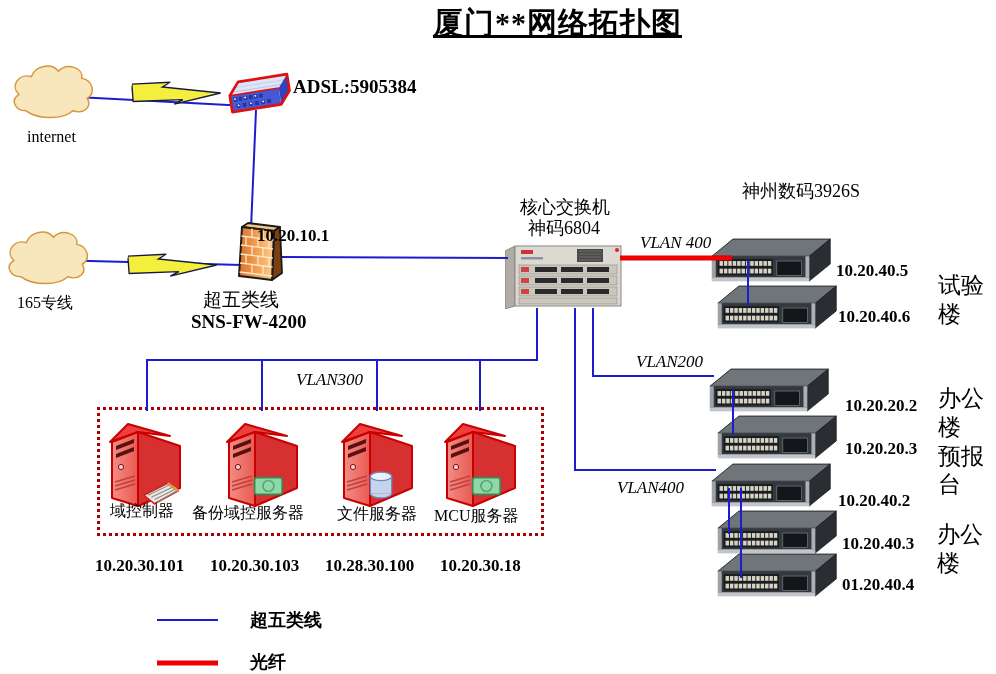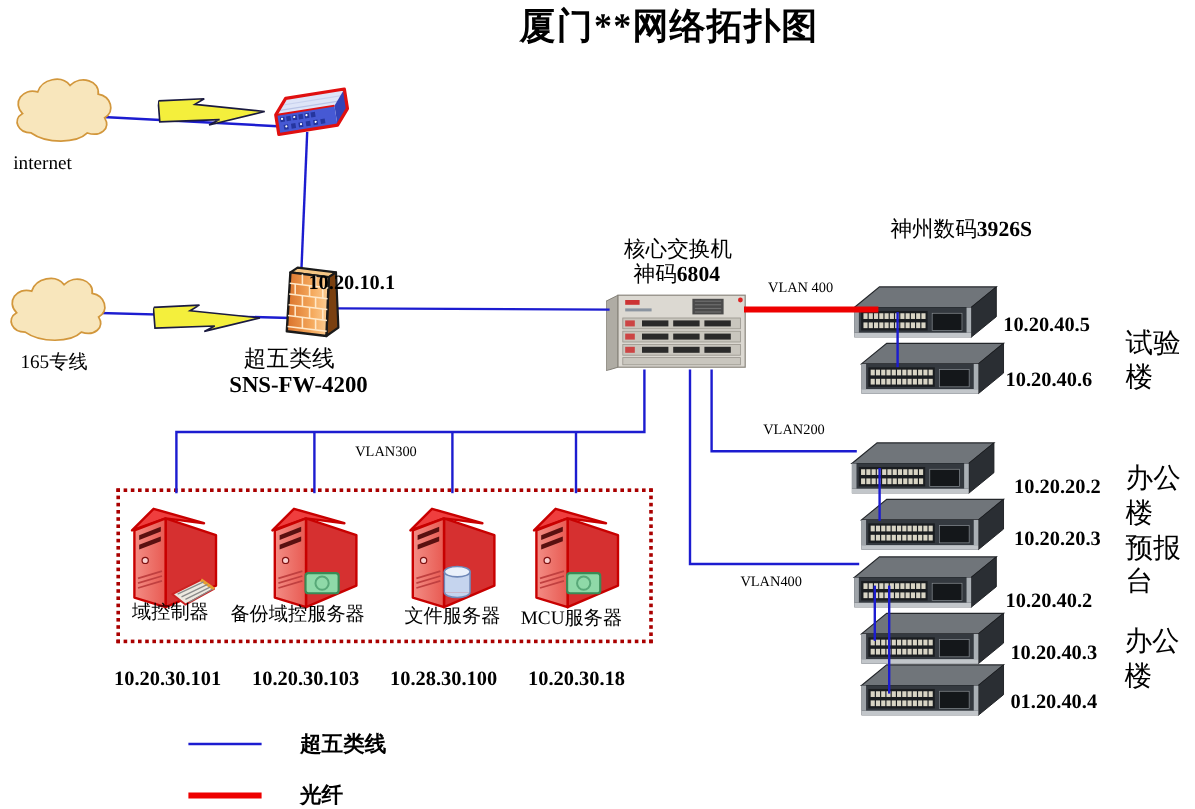"厦门**网络拓扑图" .title { text-decoration: none -> underline }
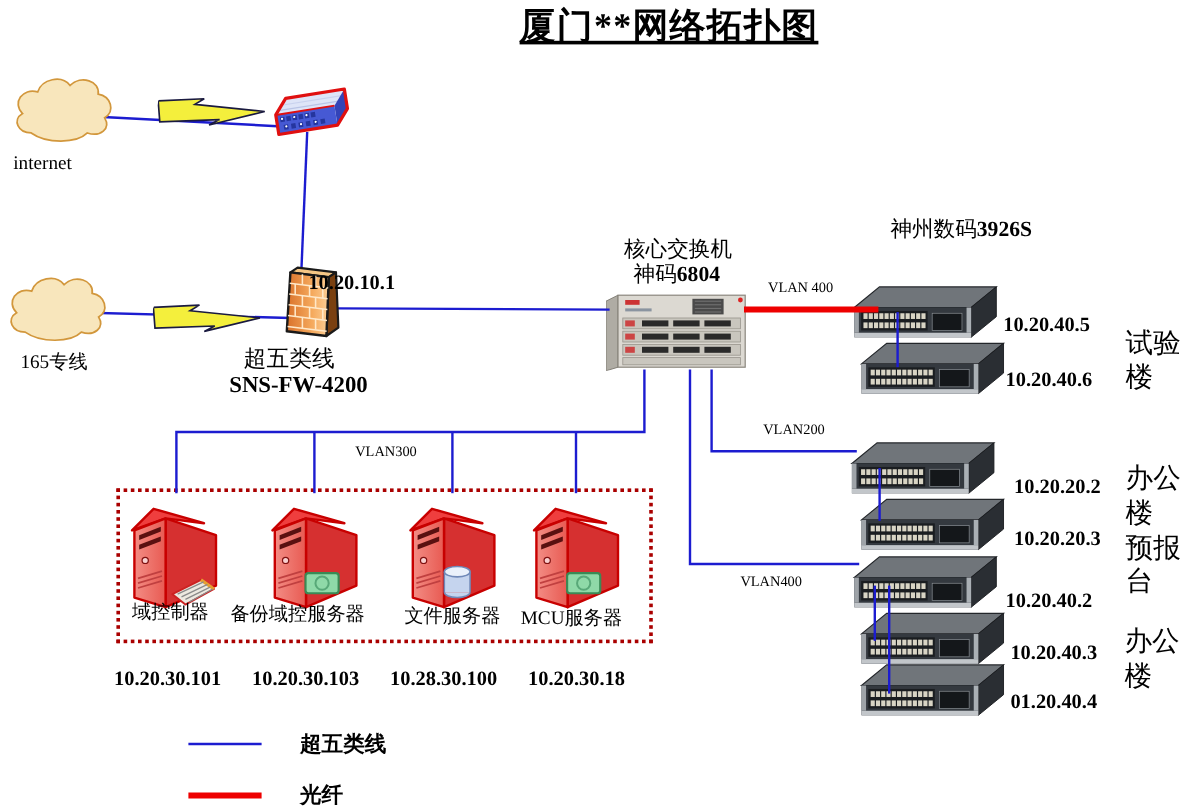"ADSL:5905384" div.lbl { html: none -> <div>ADSL:5905384</div> }
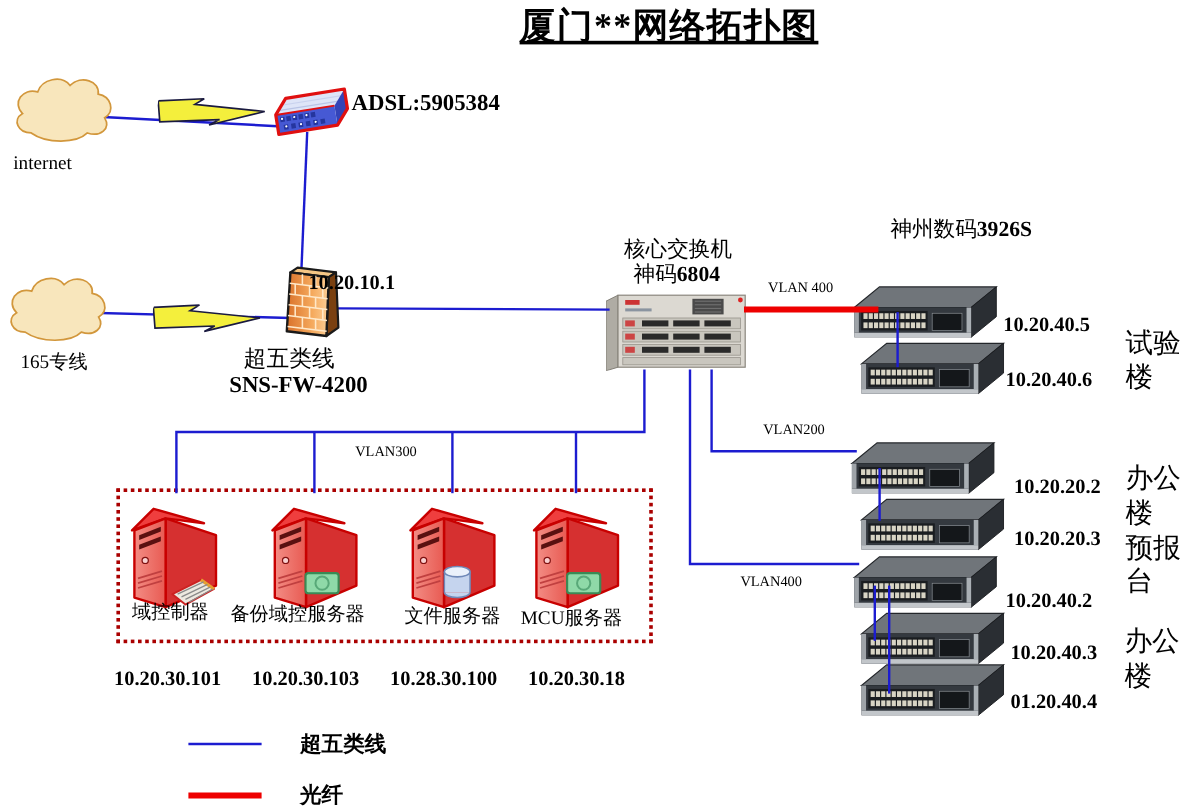"internet" div.lbl { left: 11px -> 27px }
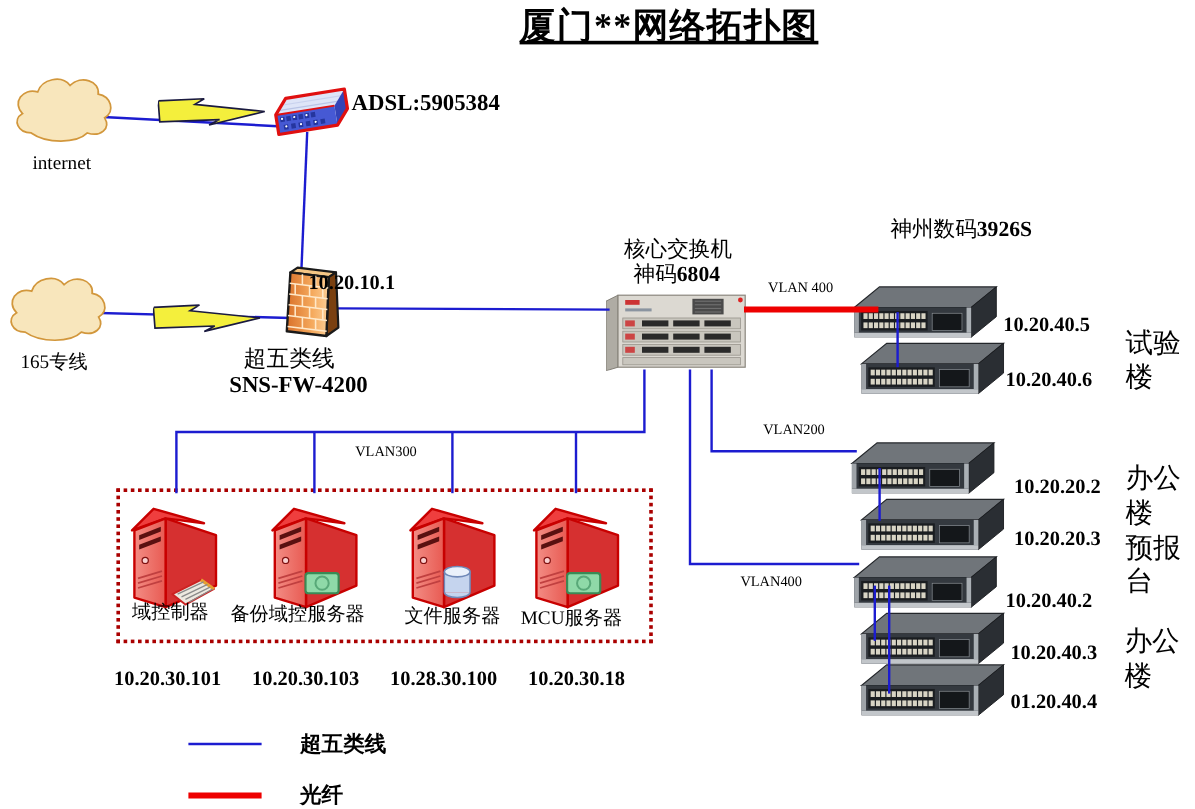"3926S" .num-b { font-weight: bold -> normal }
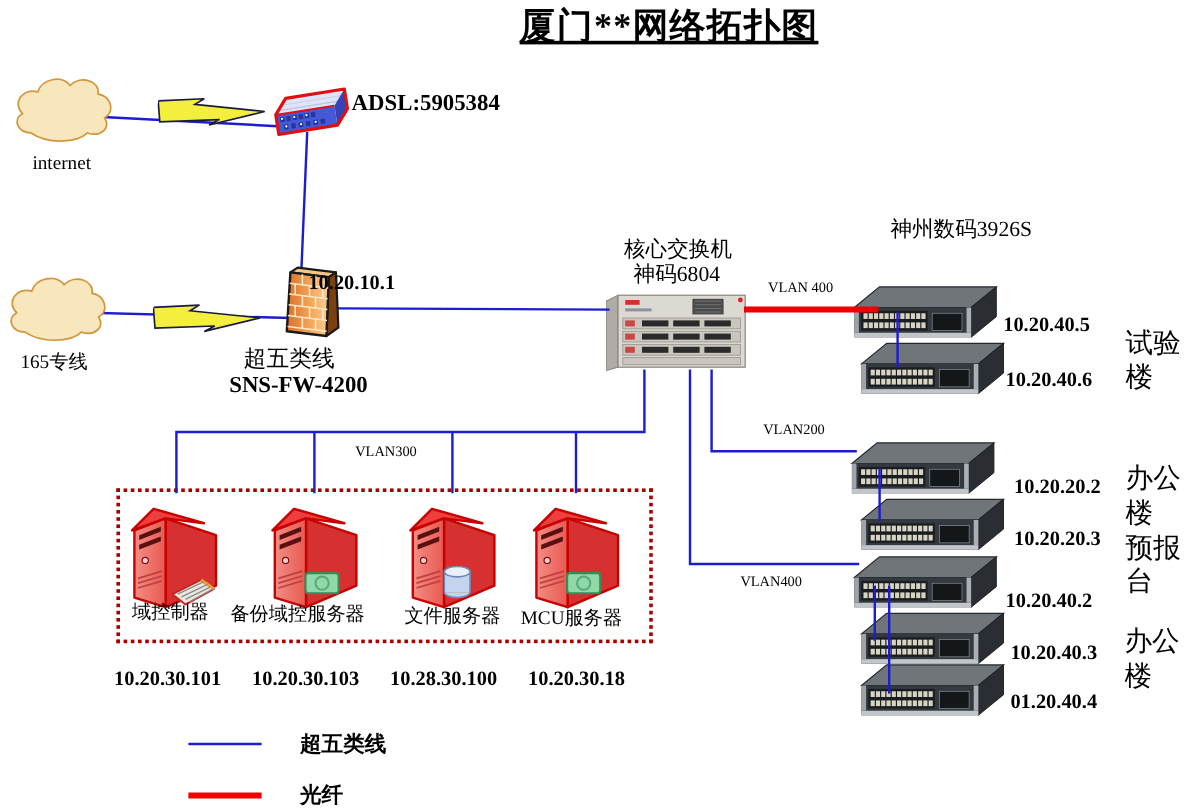"VLAN 400" .vlan { font-size: 12px -> 17px; font-style: none -> italic }
